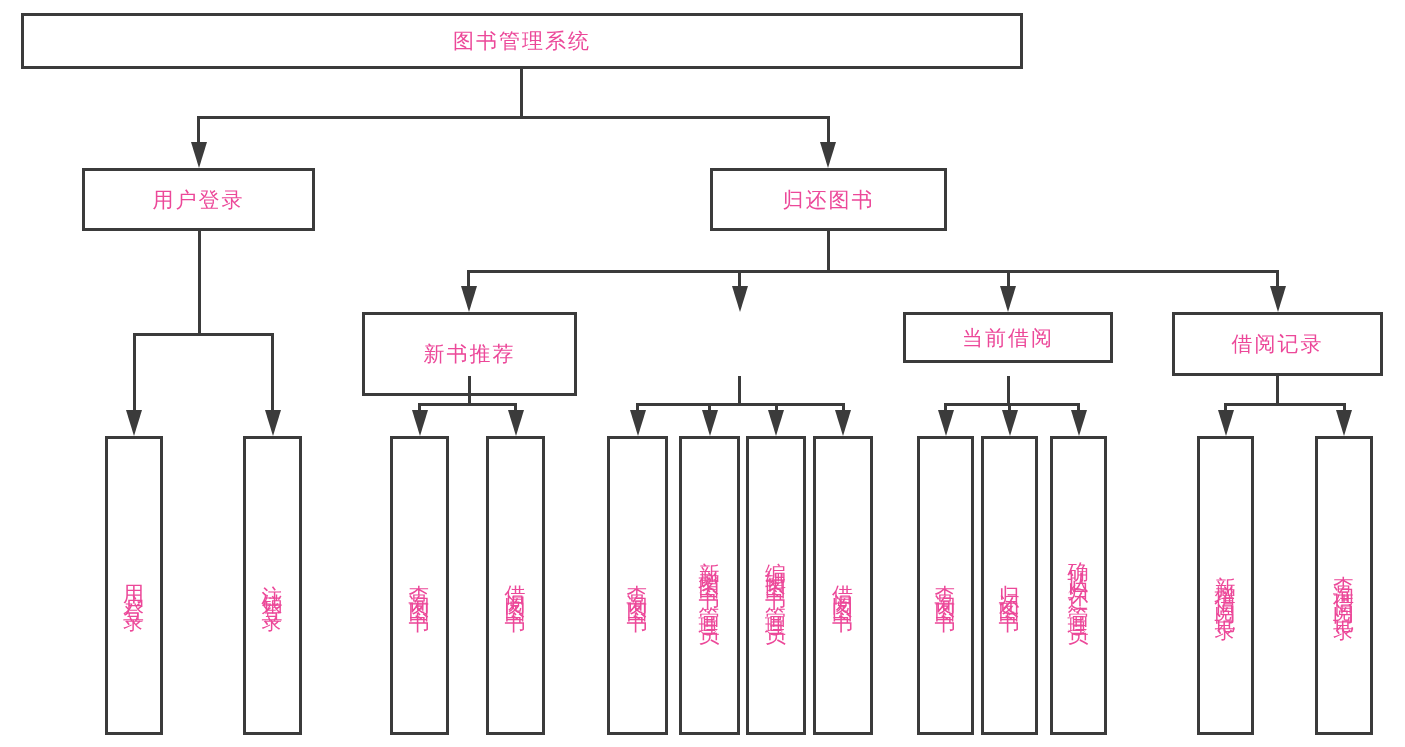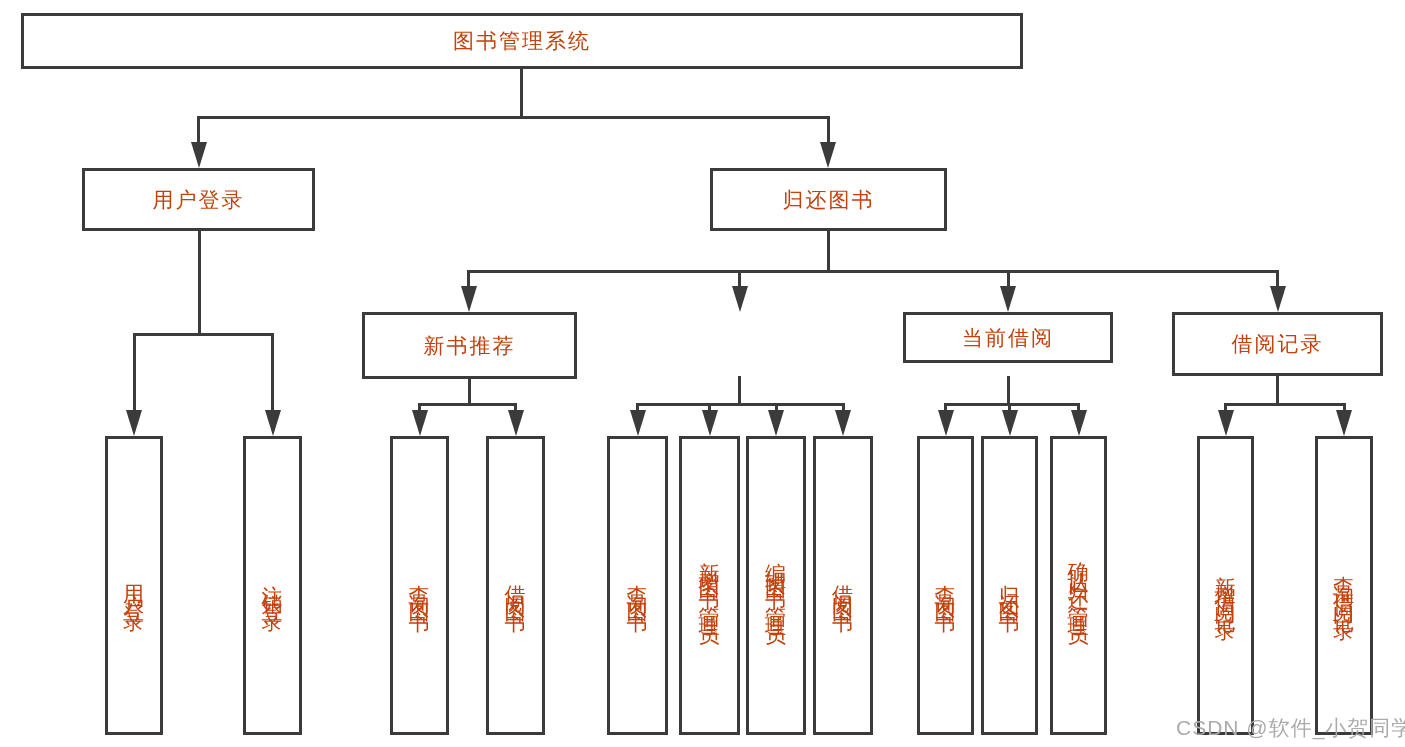"图书管理系统" .box { color: #c2410c -> #ec4899 }
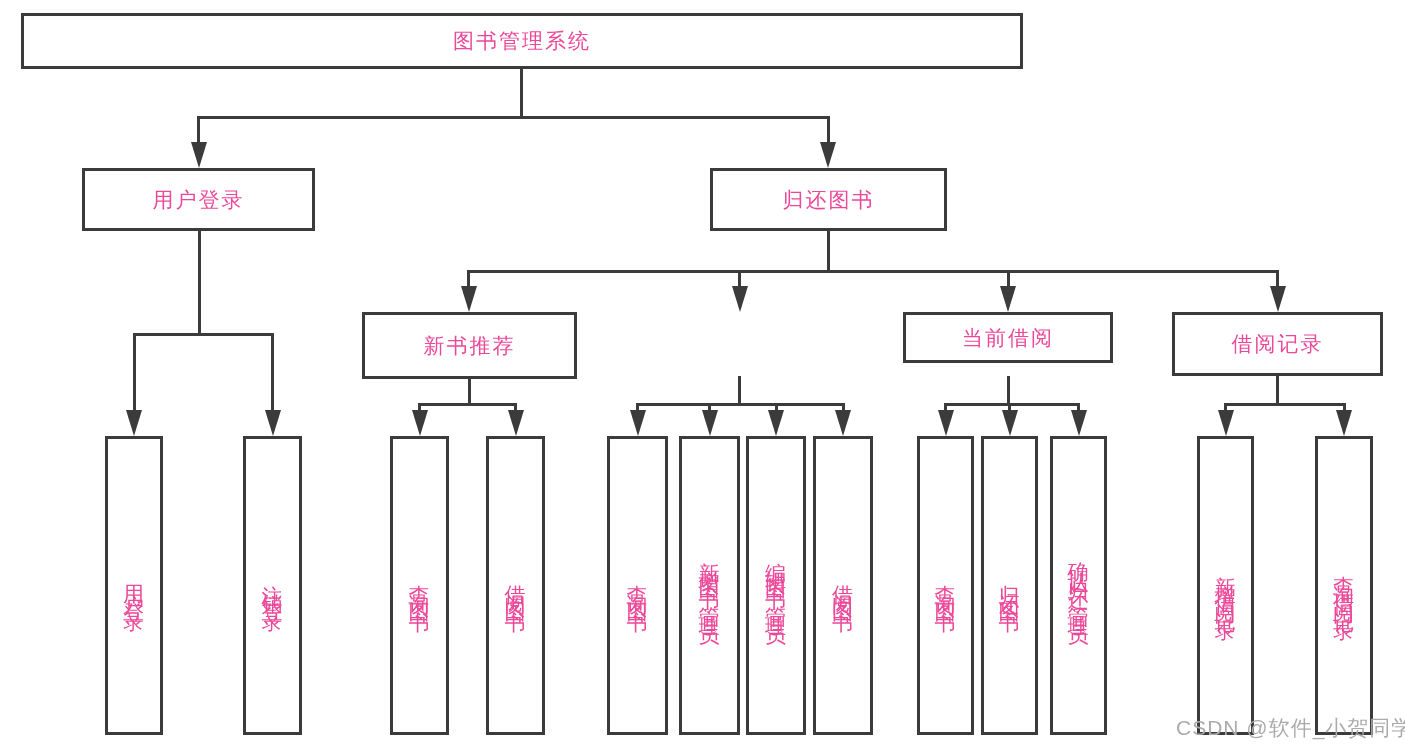"新书推荐" div.box { height: 67px -> 84px }
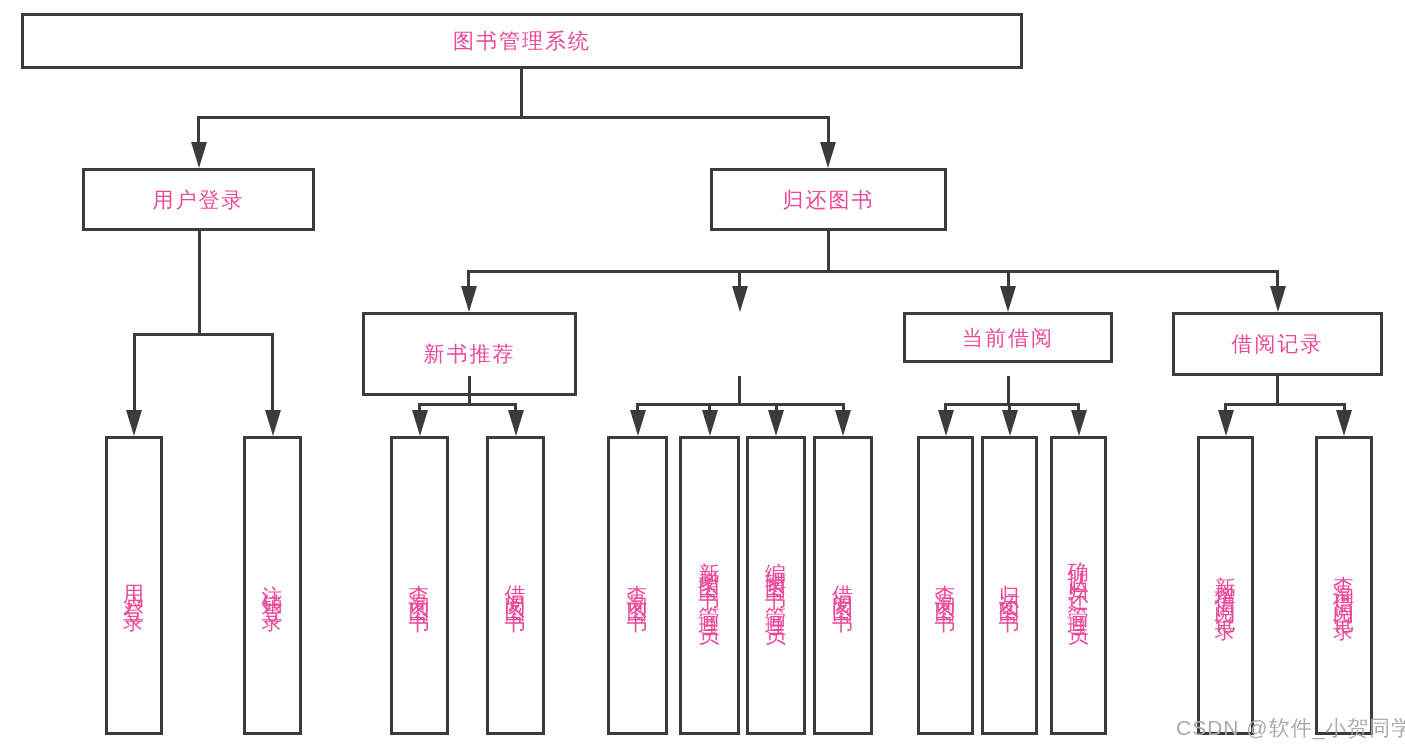"CSDN @软件_小贺同学" div.watermark { html: <div>CSDN @软件_小贺同学</div> -> none }
